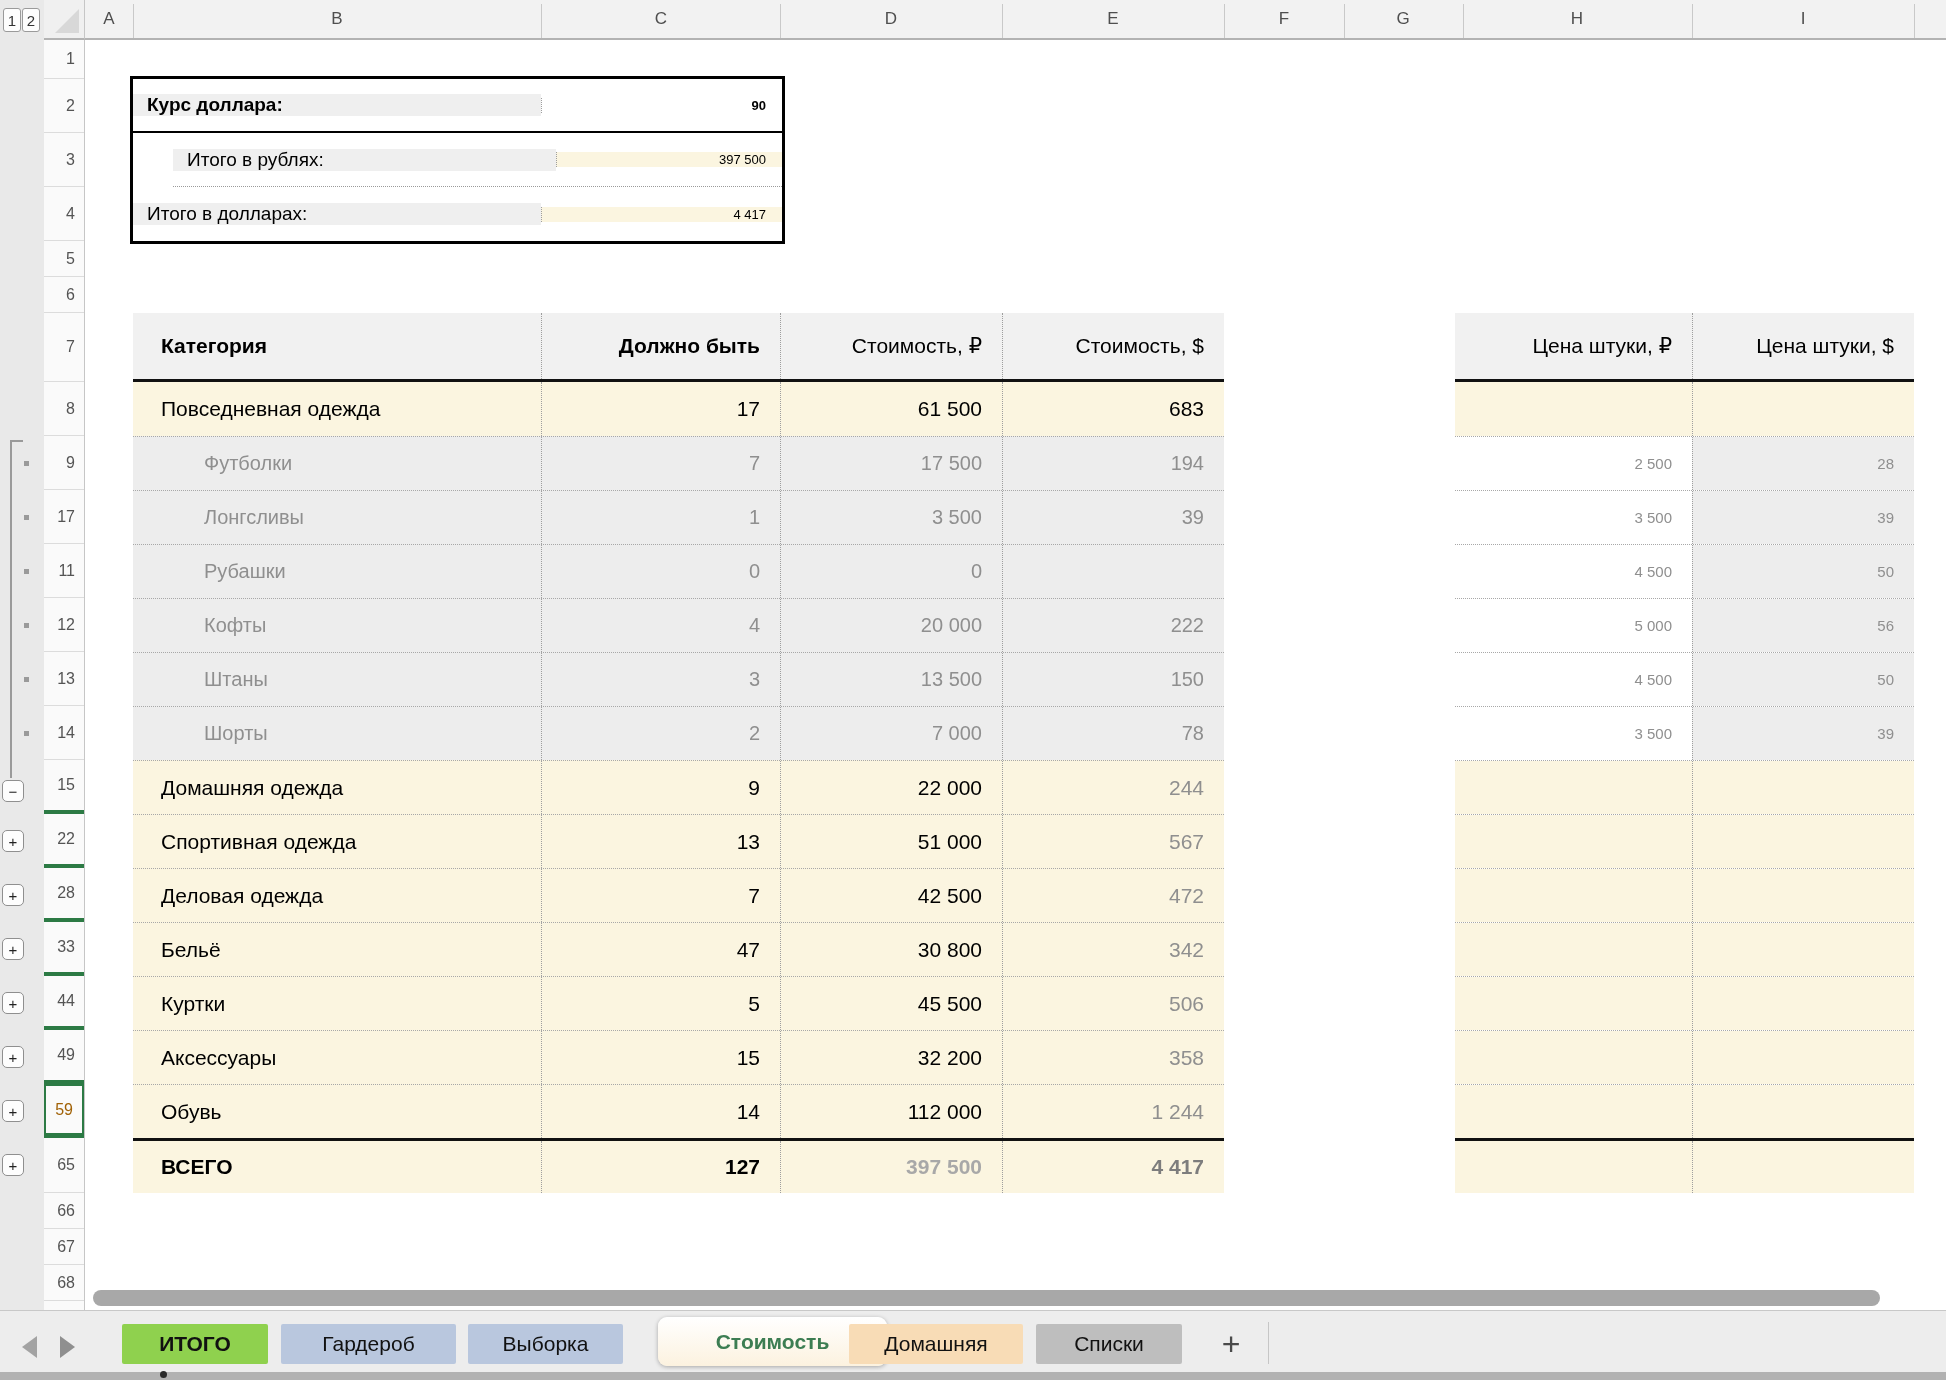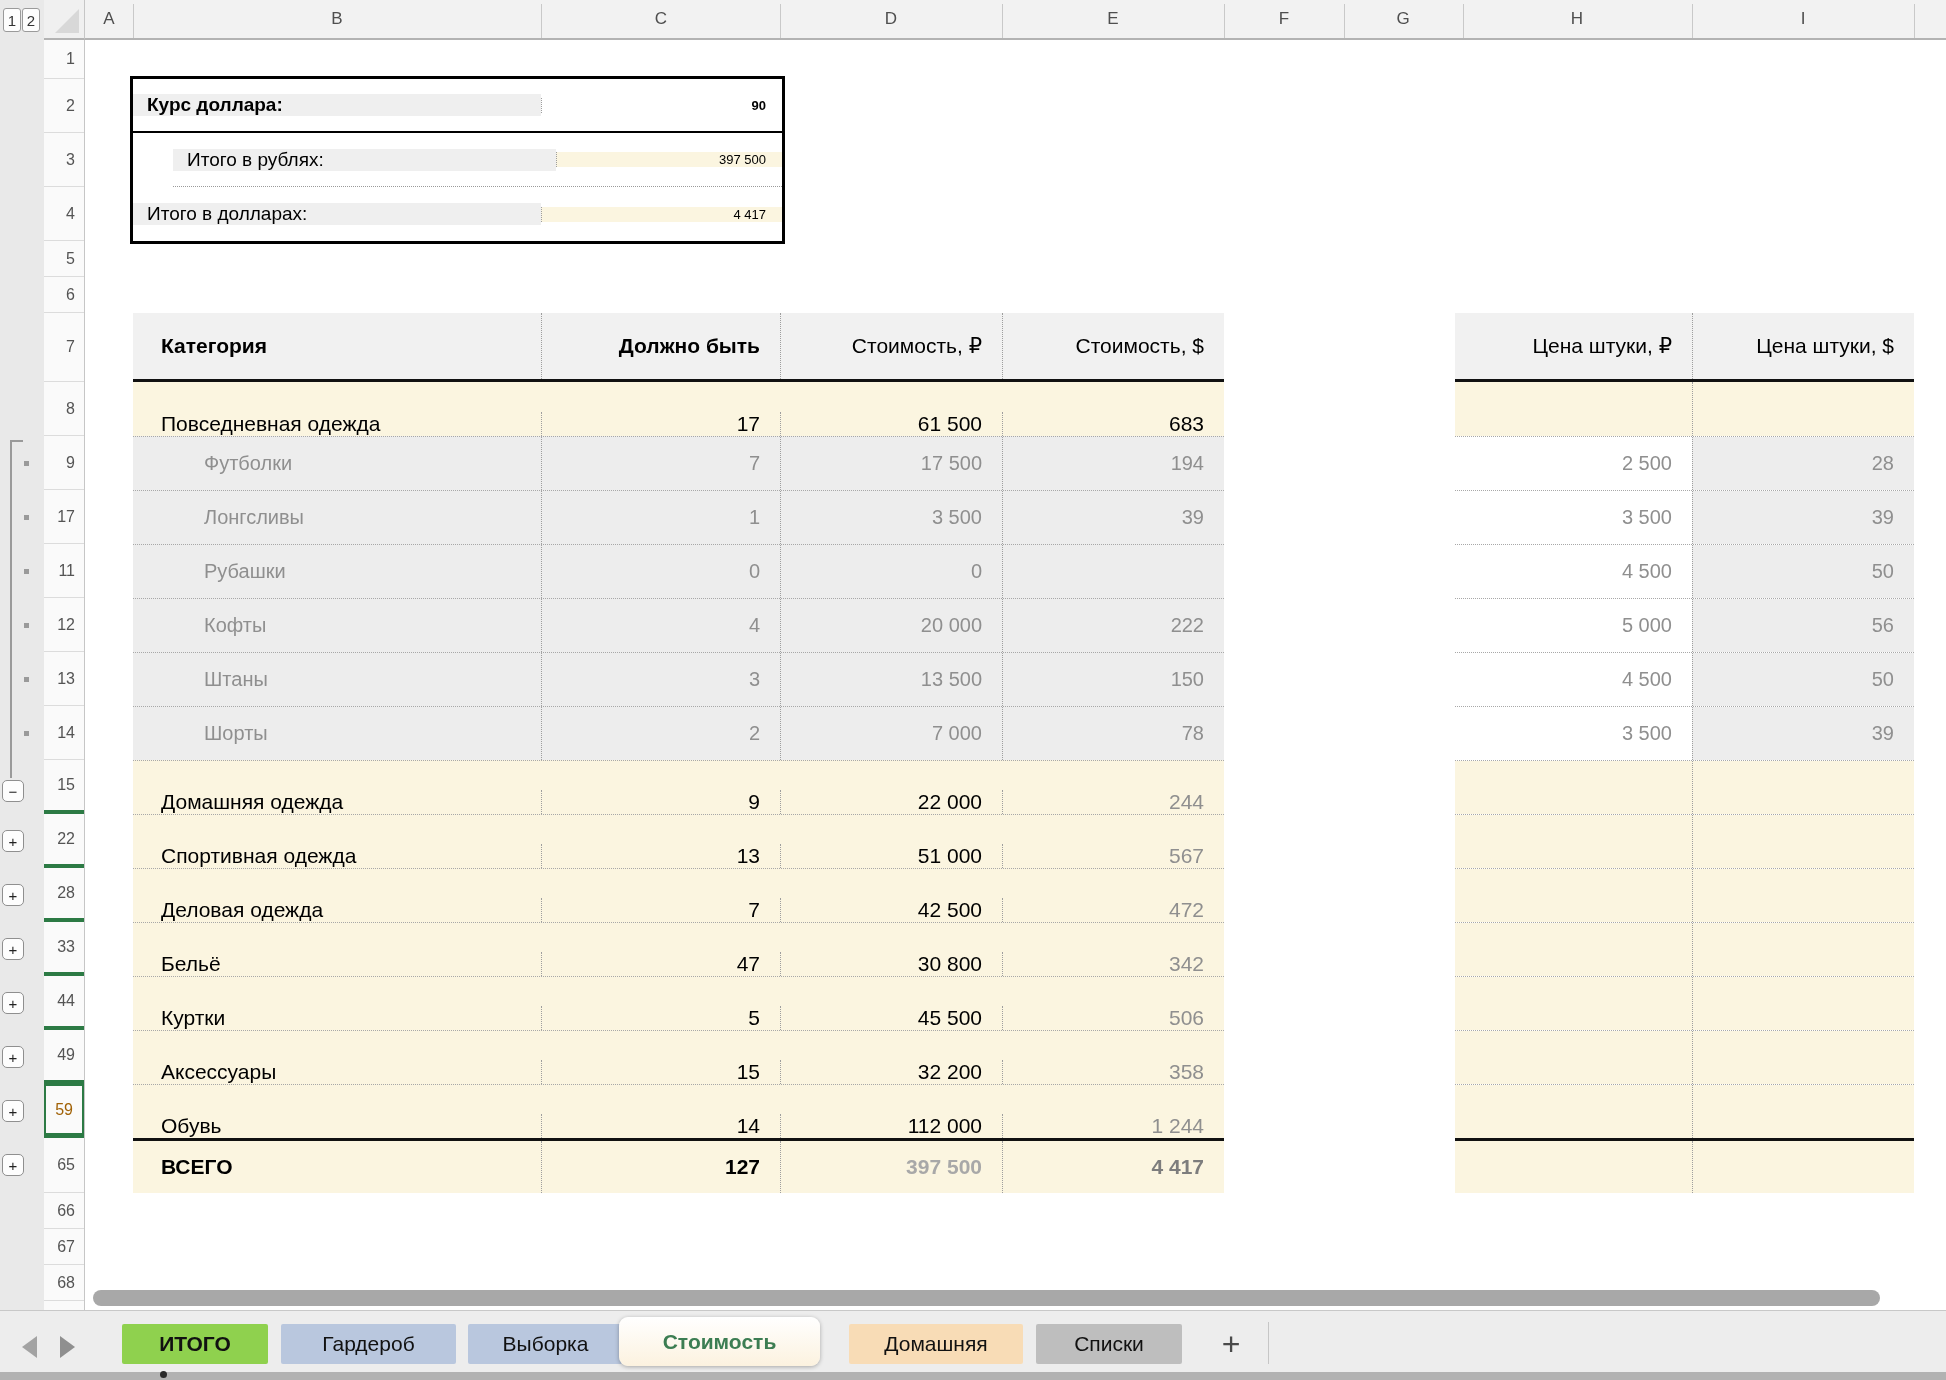"Повседневная одежда" .cat { align-items: flex-end -> none }
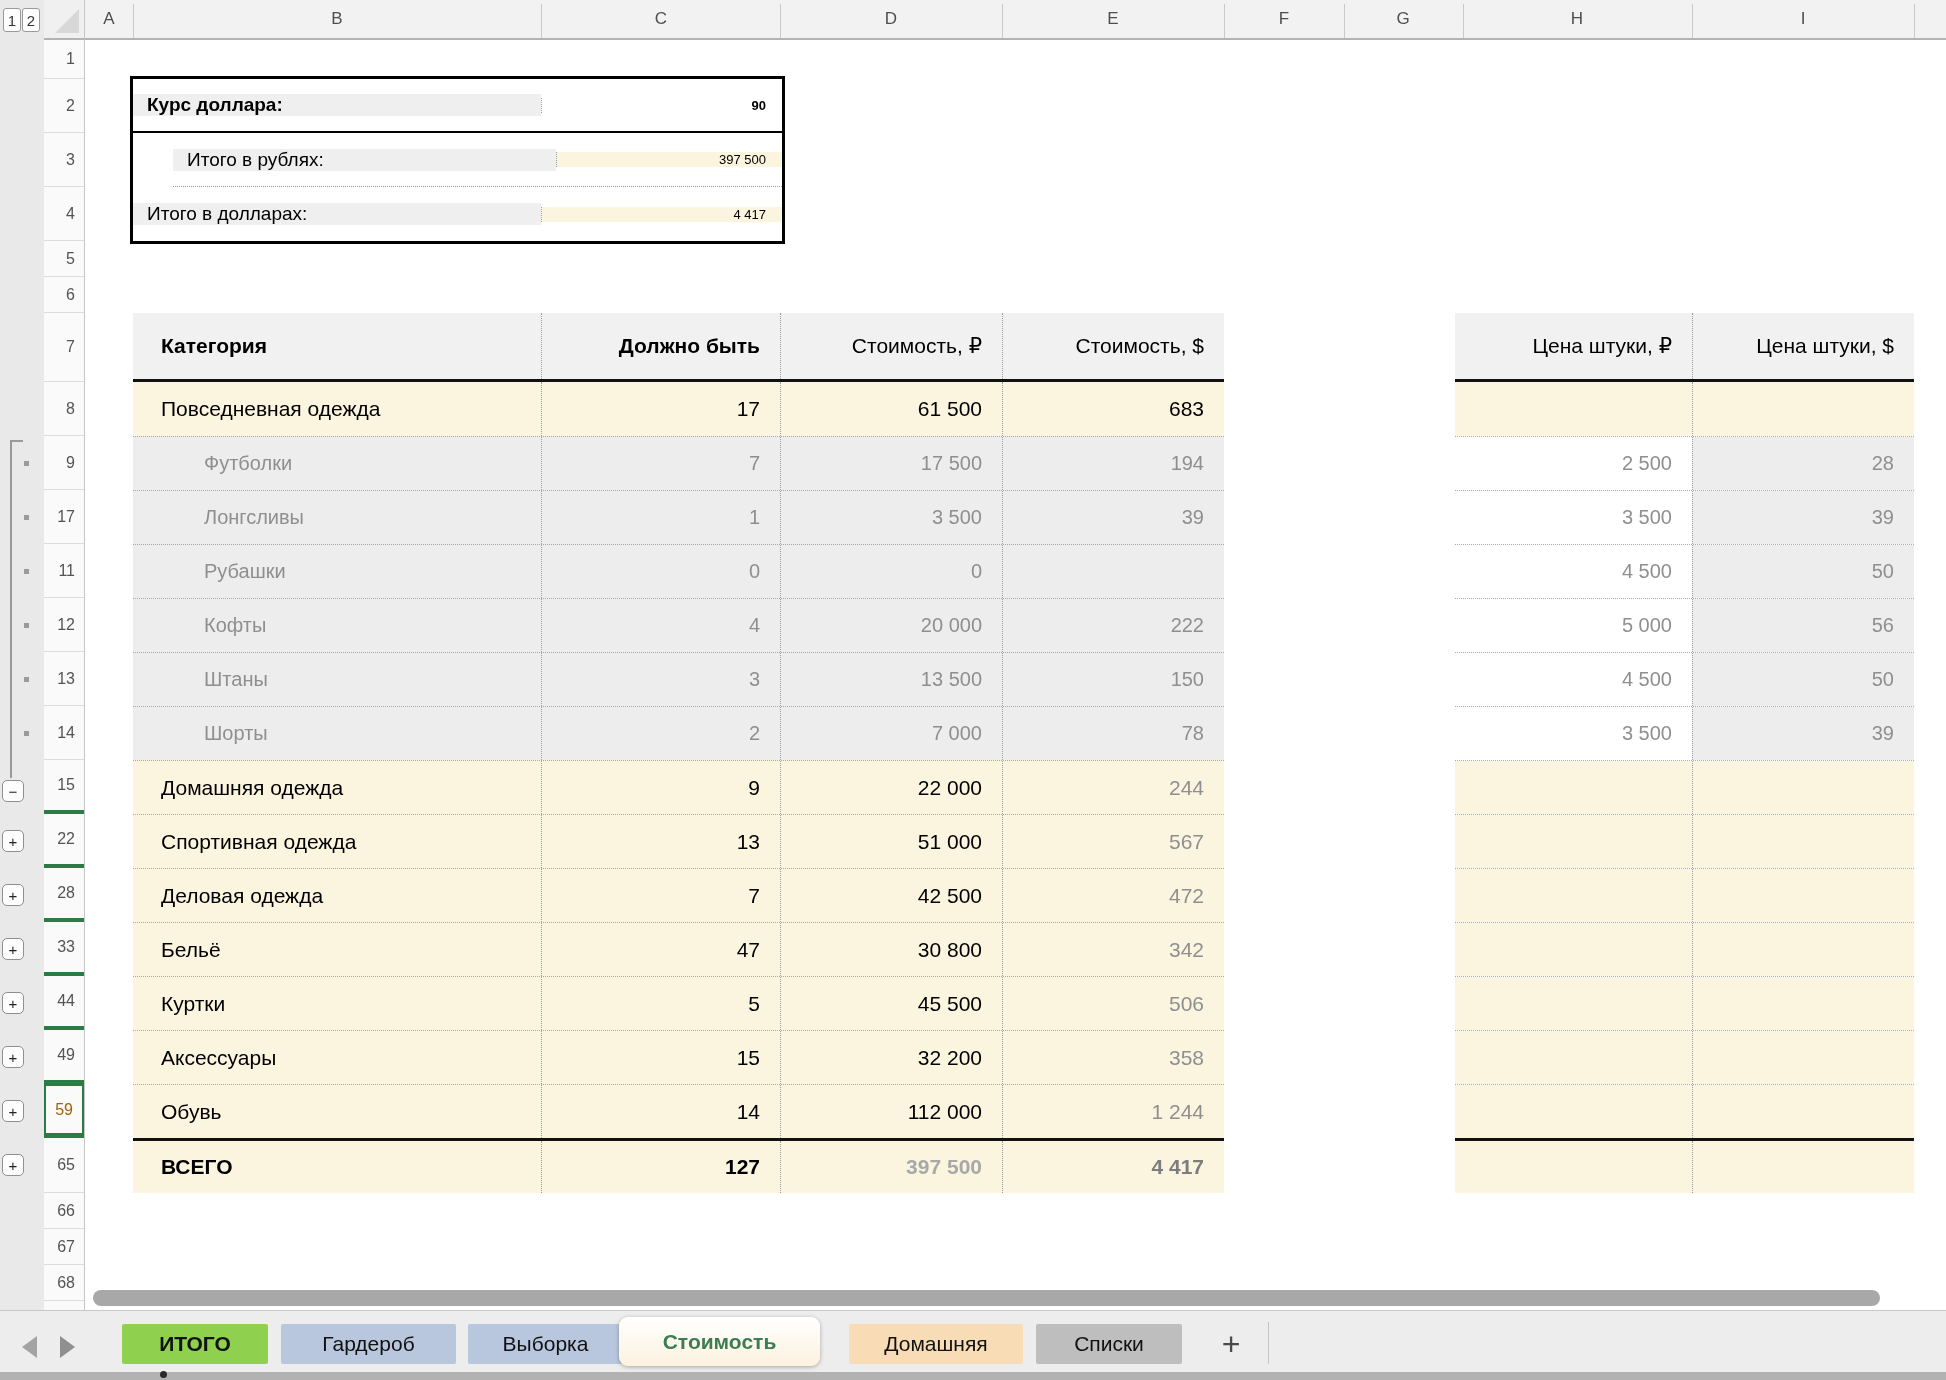"2 500" .pricetbl .rt { font-size: 20px -> 15px }
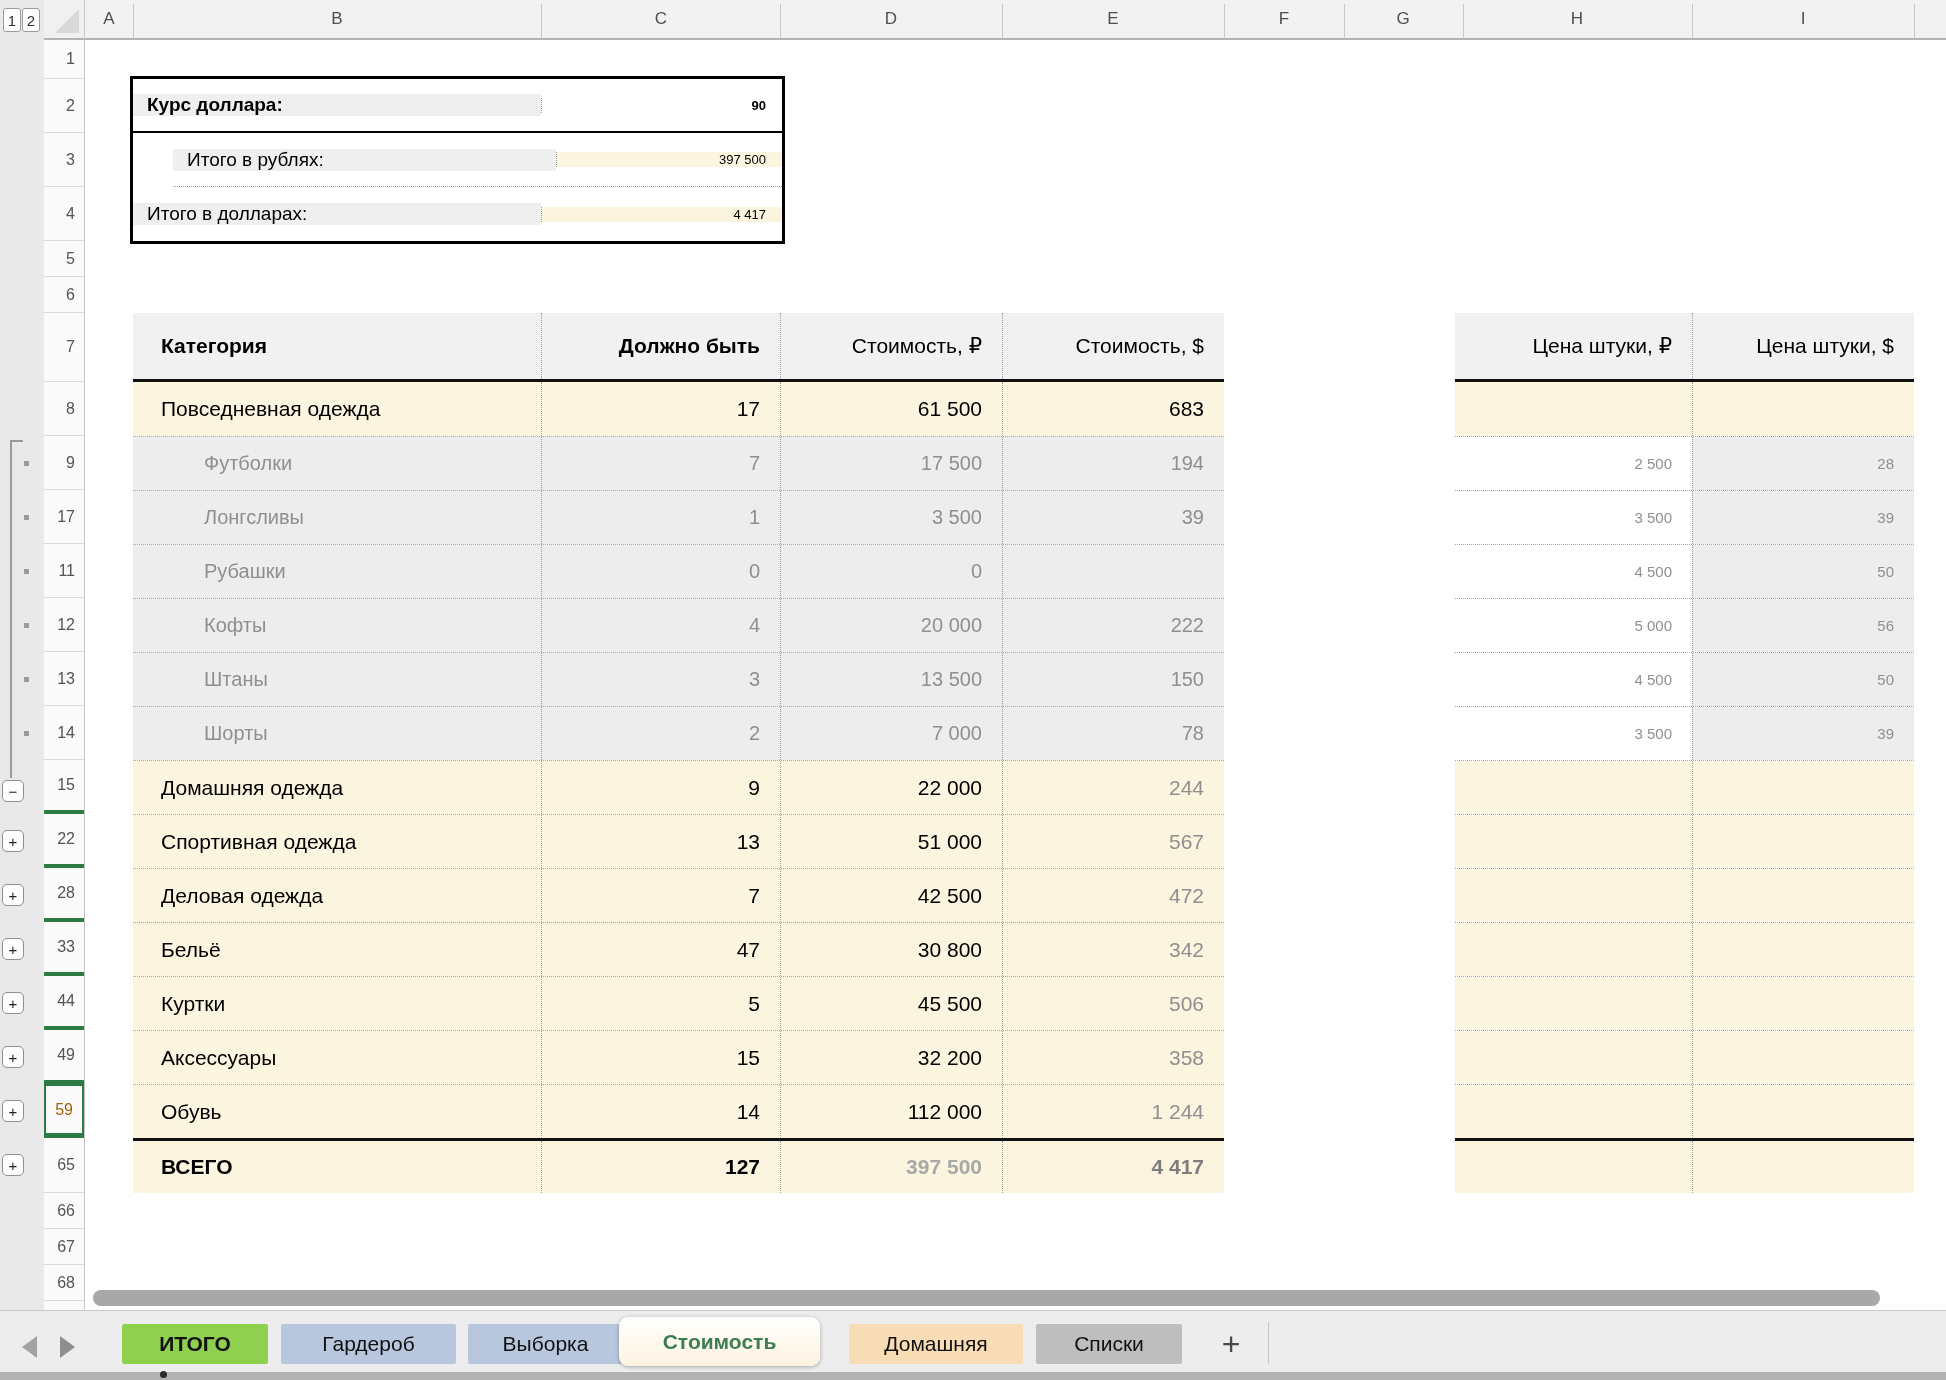"Стоимость" div.tab { left: 619px -> 658px; width: 201px -> 229px }
